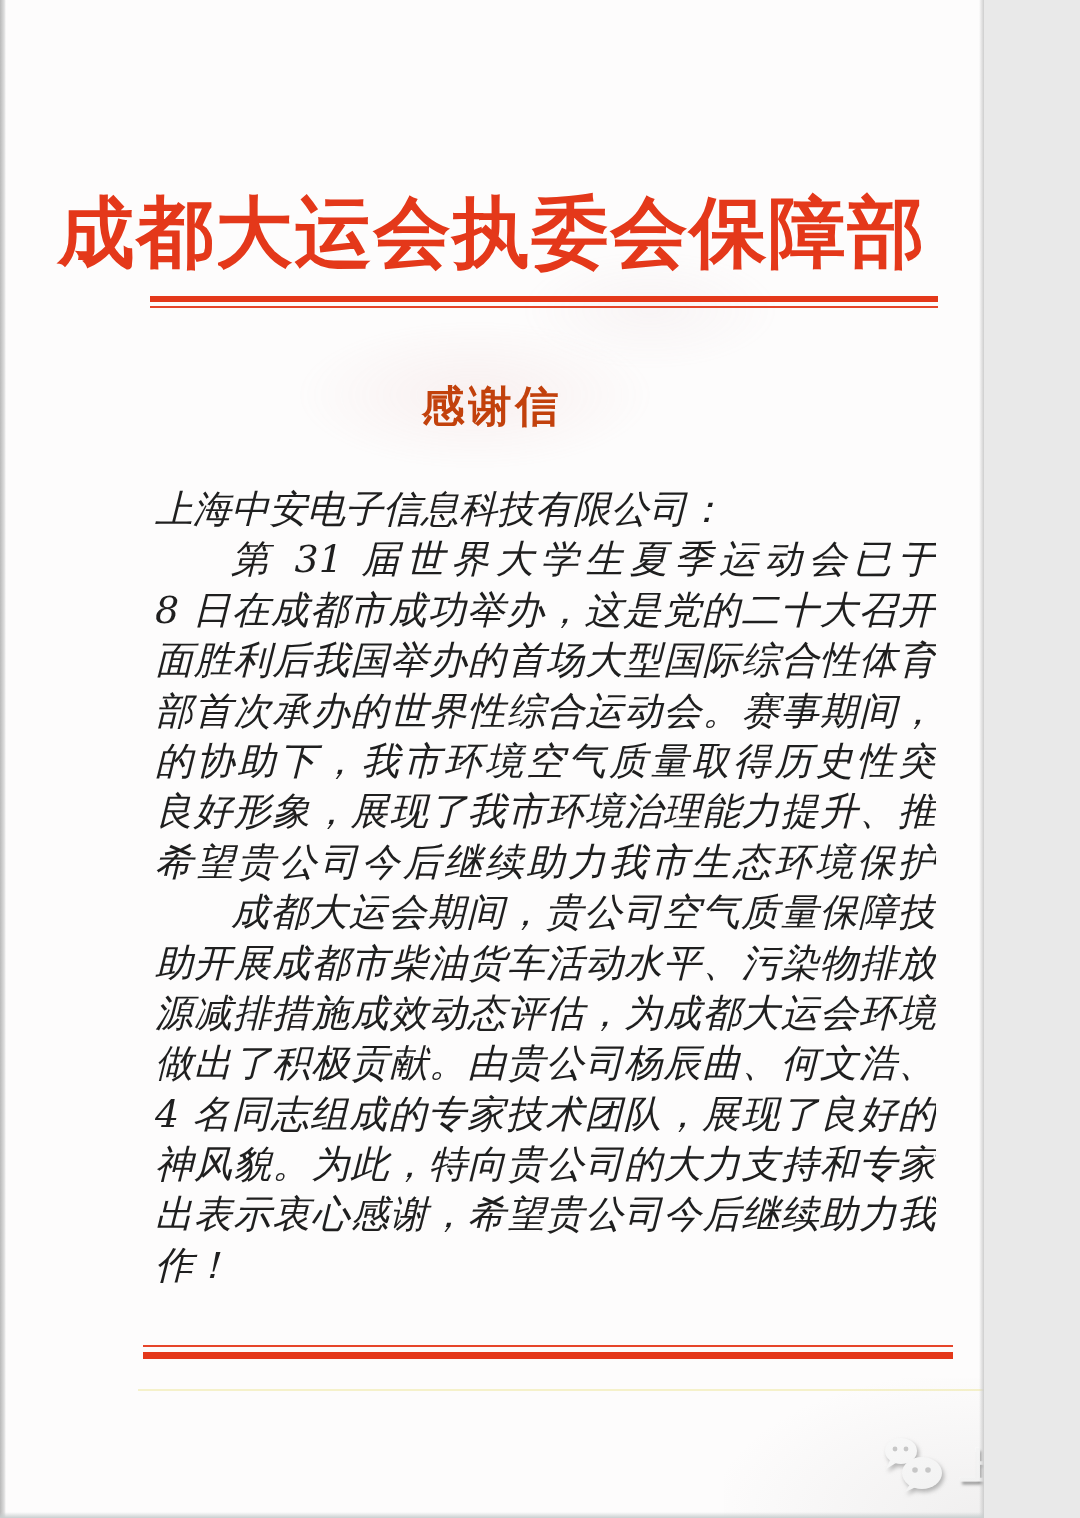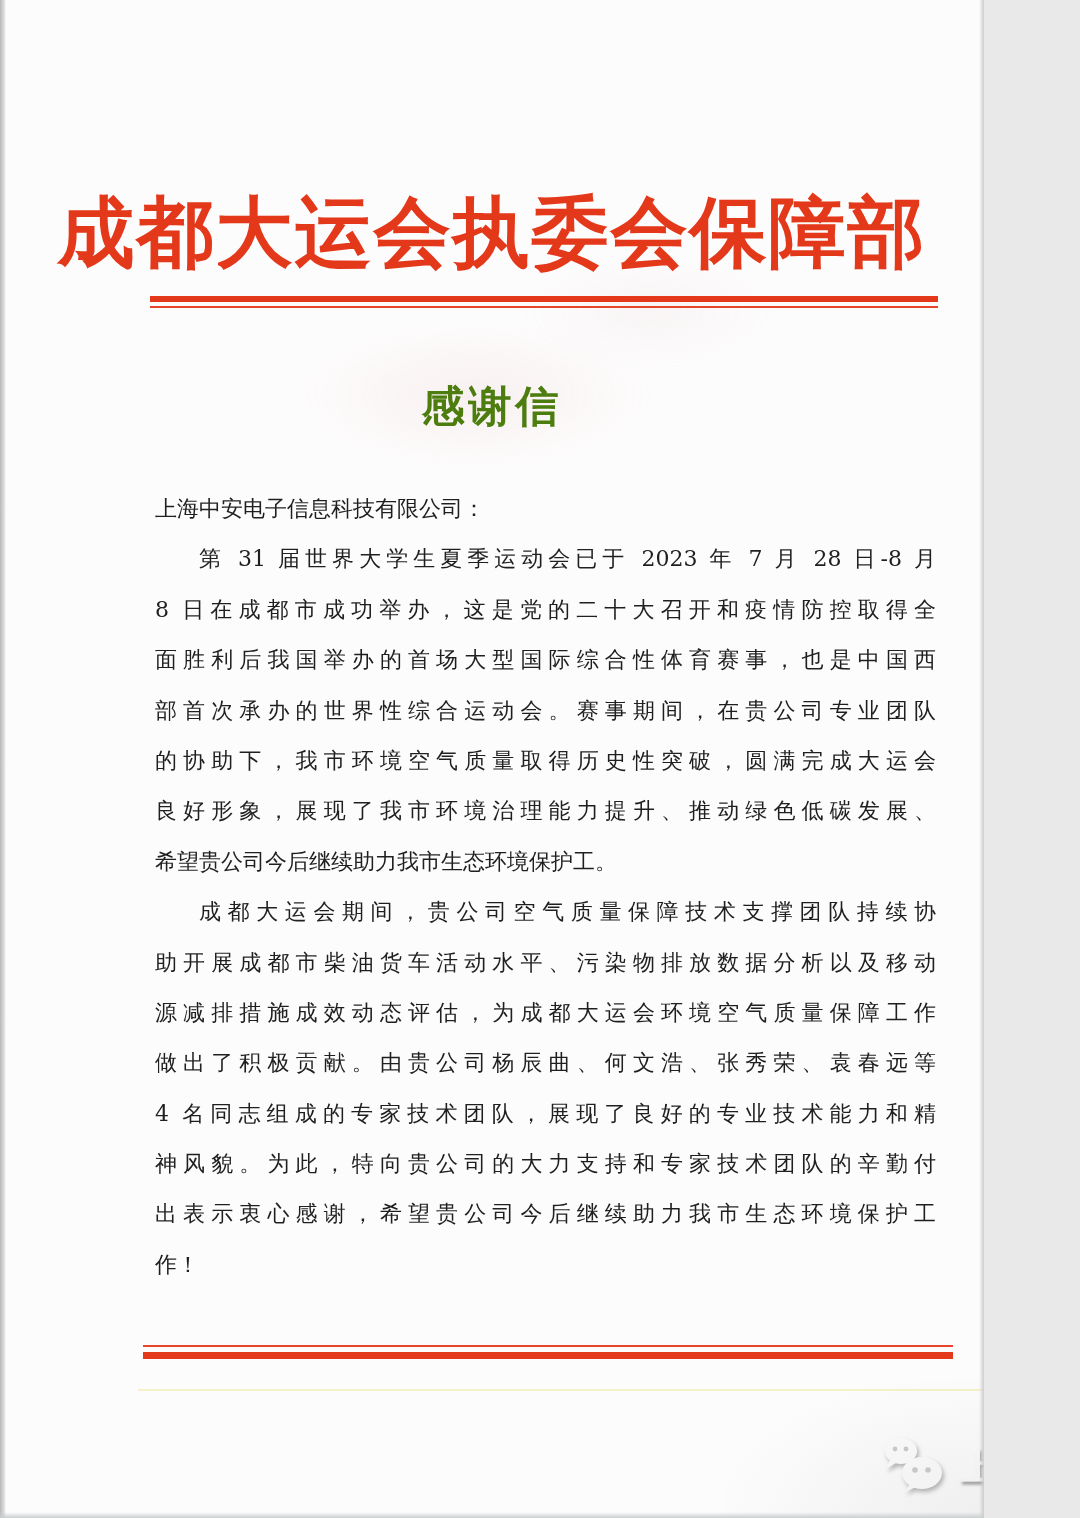"感谢信" .letter-title { color: #4d7c0f -> #c2410c }
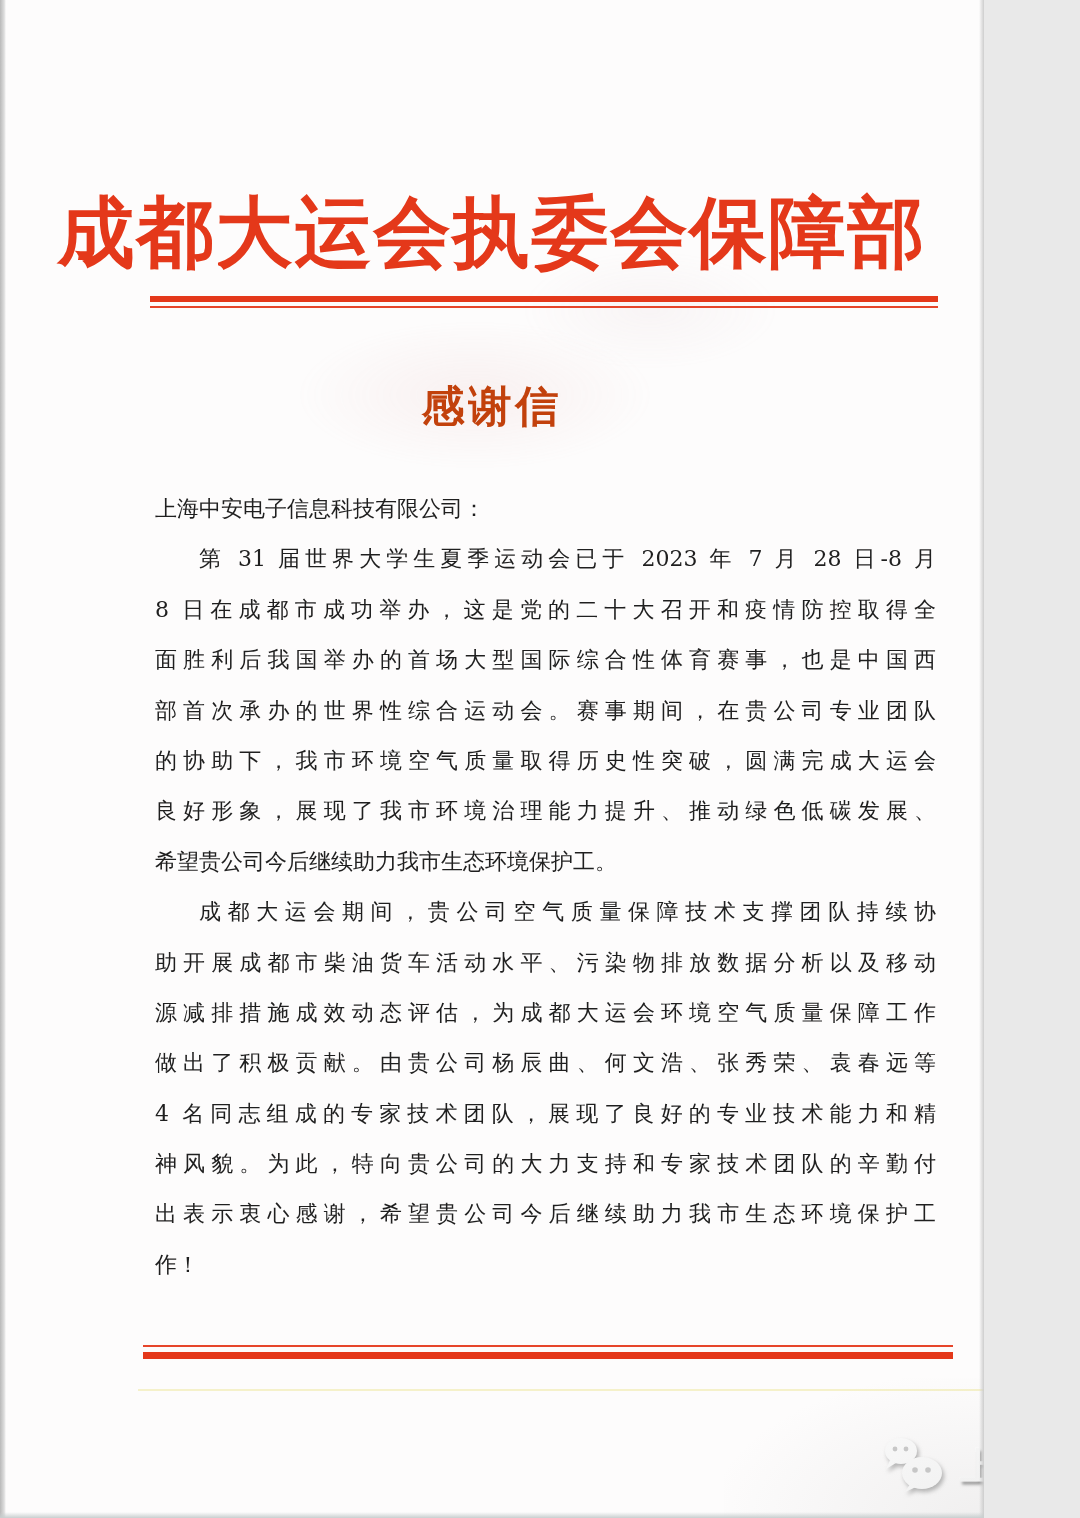"上海中安电子信息科技有限公司：" .body-text { font-size: 22px -> 38px; font-style: none -> italic }
